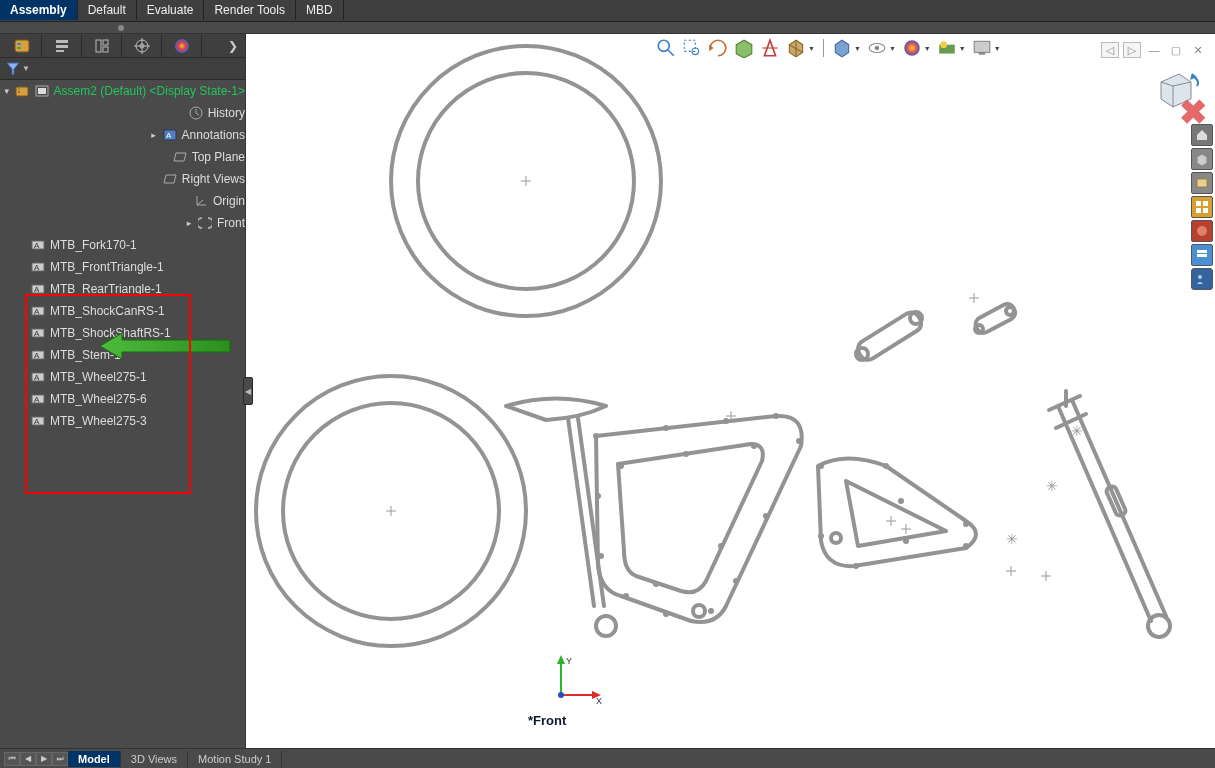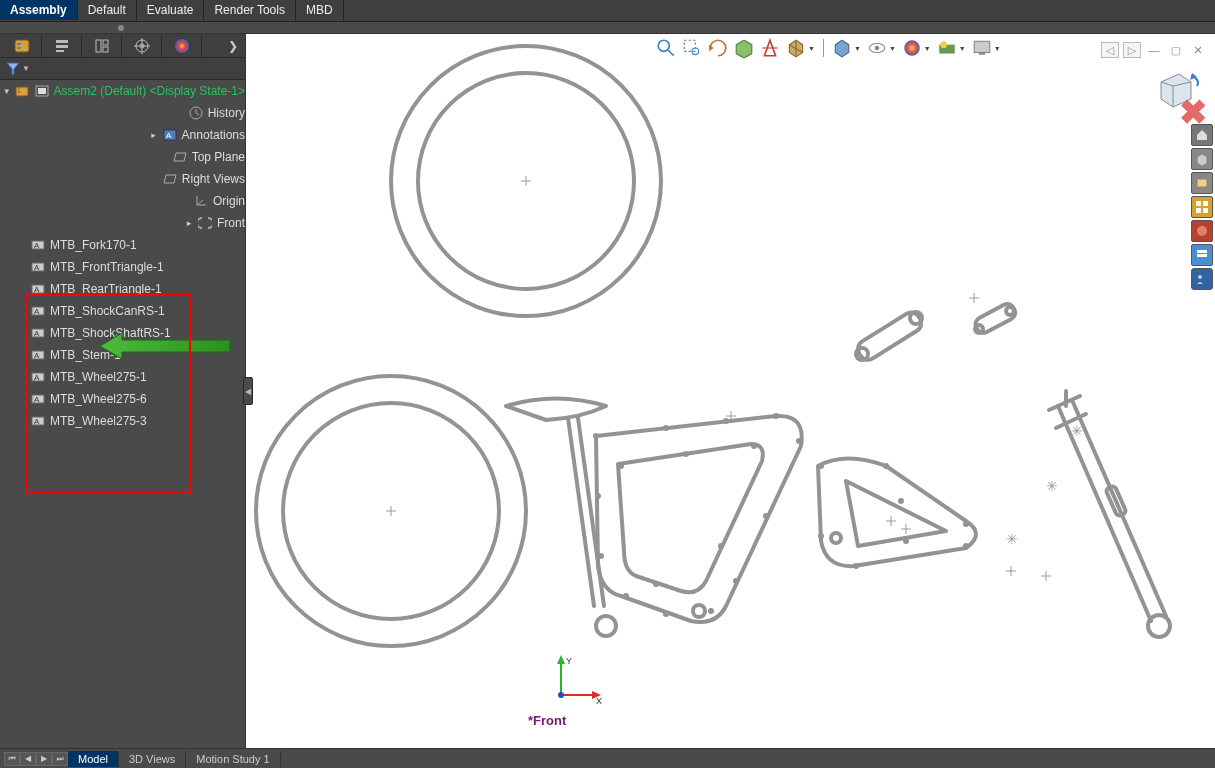"*Front" .viewlabel { color: #701a75 -> #0f172a }
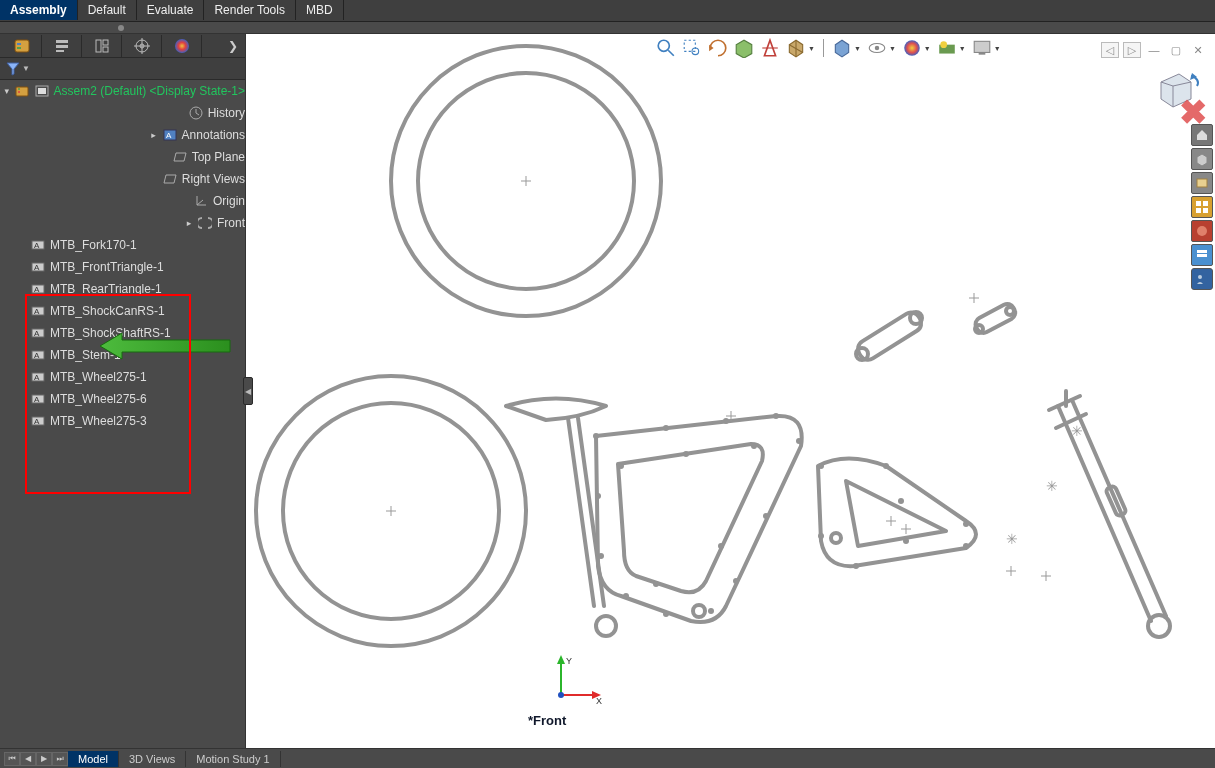"Model" .bottombar .btab.active { font-weight: 400 -> 700 }
